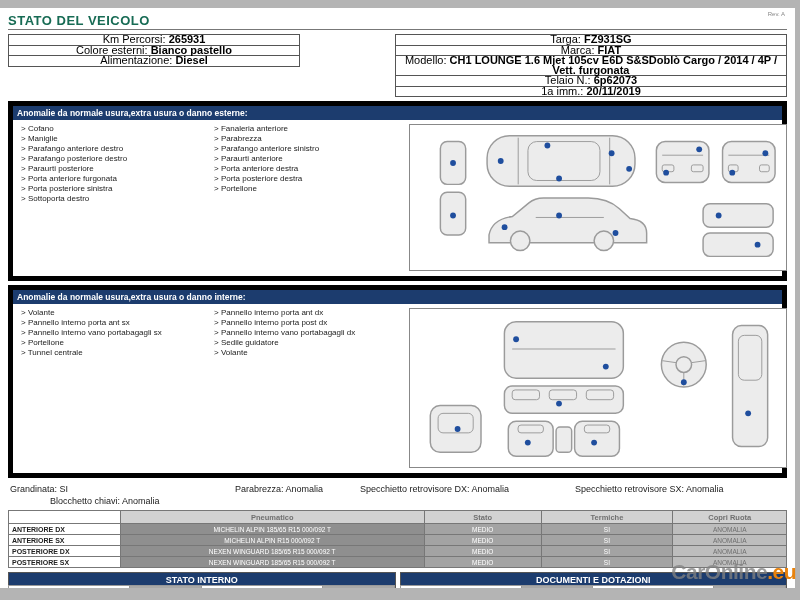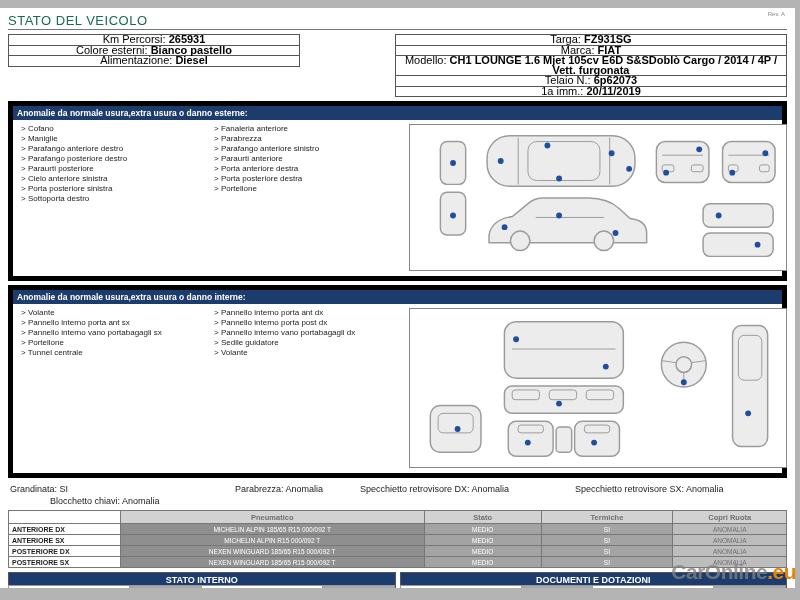"STATO DEL VEICOLO" .doc-title { font-weight: normal -> bold }
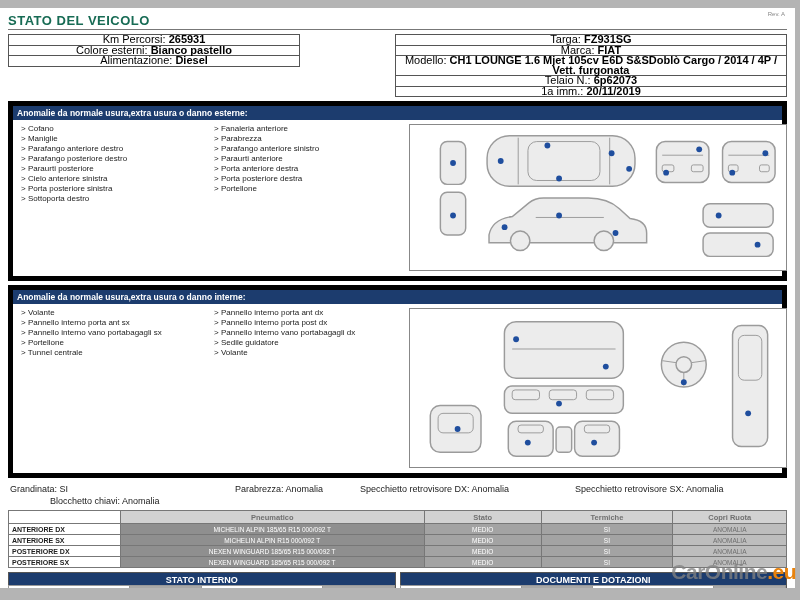"Cielo anteriore sinistra" li { text: Cielo anteriore sinistra -> Porta anteriore furgonata }
